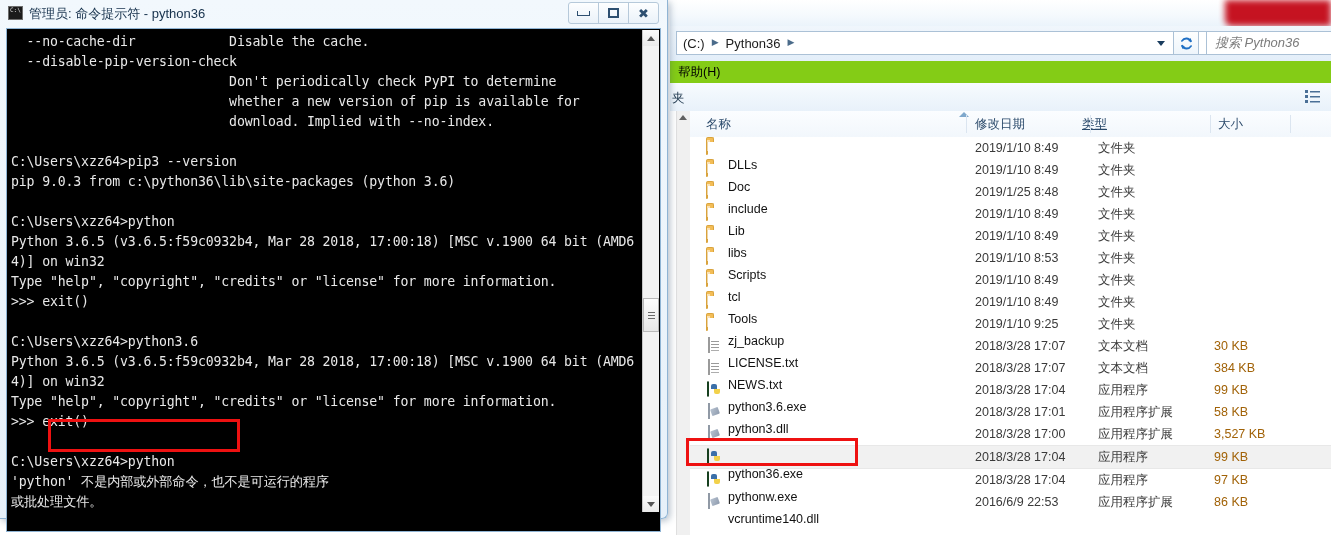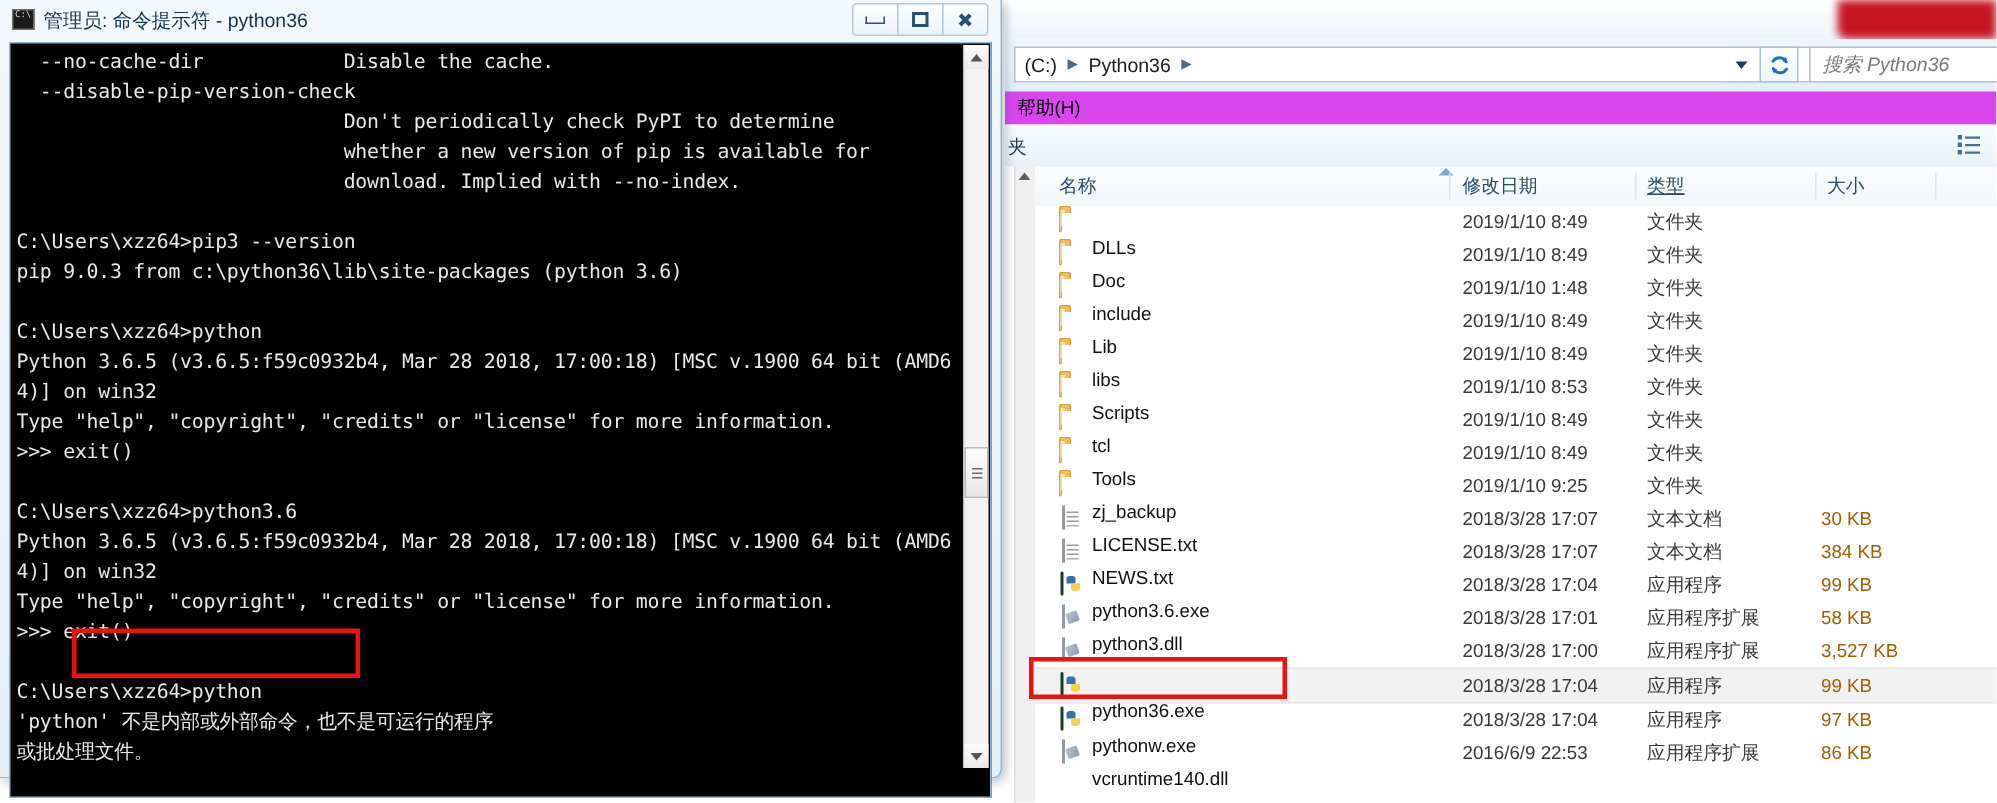"帮助(H)" .ex-menubar { background: #d946ef -> #84cc16 }
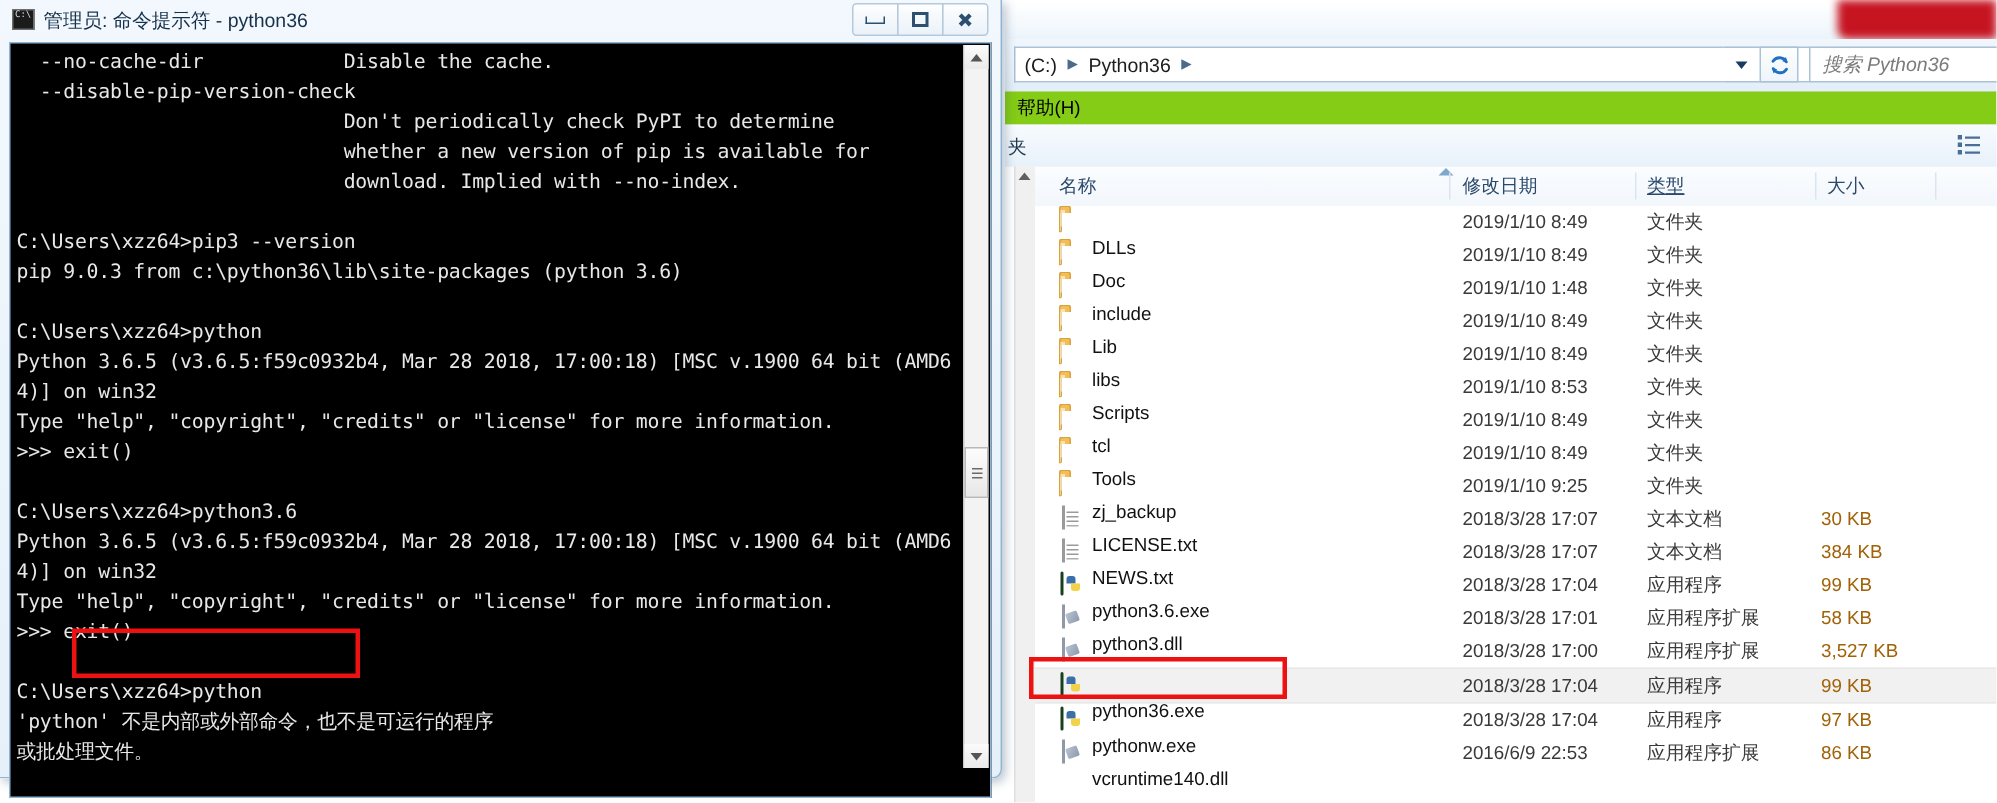"类型" div.c { left: 408px -> 392px }
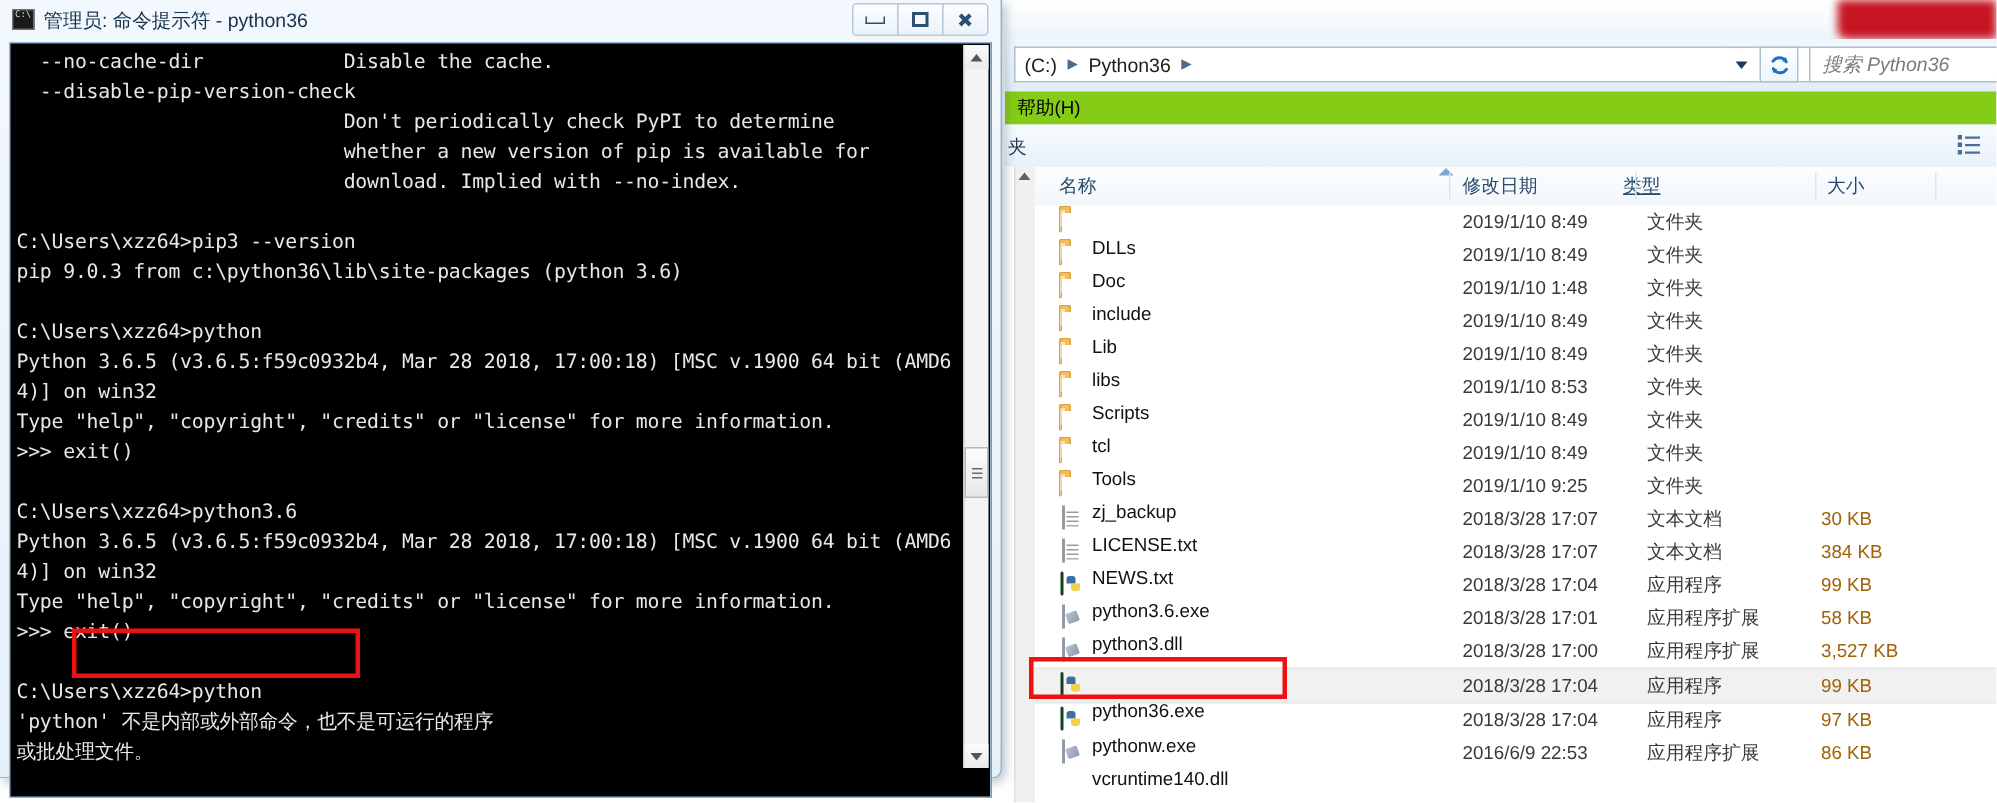"2019/1/10 1:48" span.f-date { text: 2019/1/10 1:48 -> 2019/1/25 8:48 }
